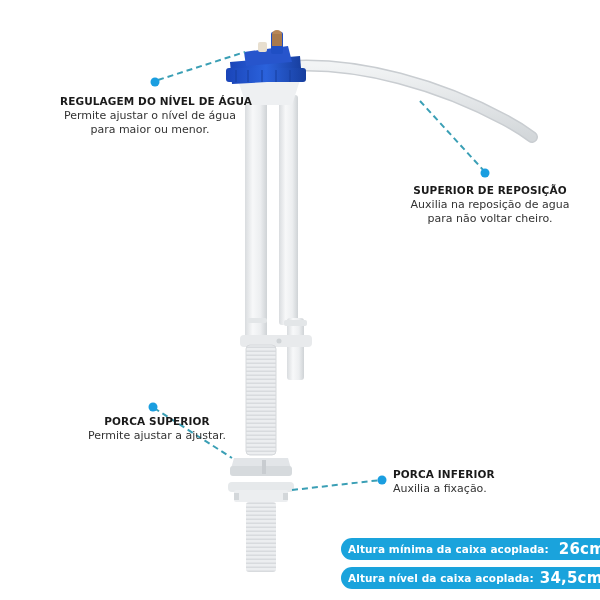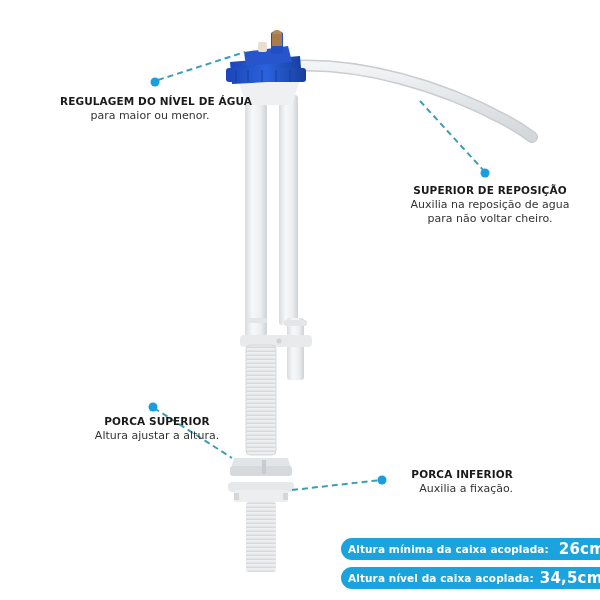"Permite ajustar o nível de" span.desc { html: none -> <span>Permite ajustar o nível de água</span> }
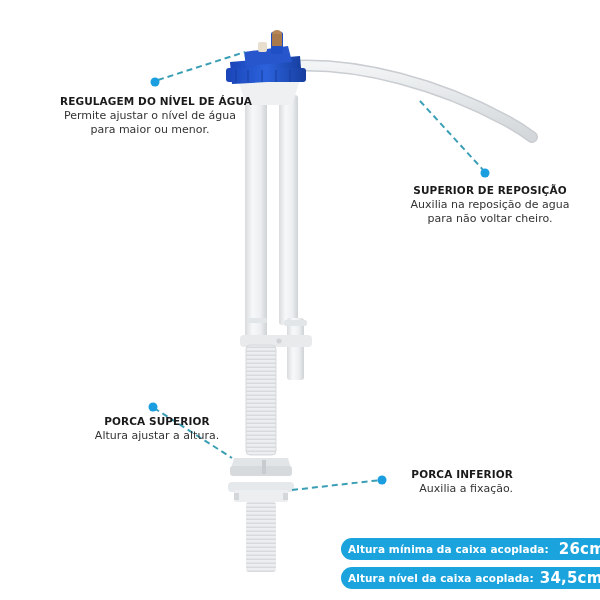"Altura ajustar a altura." span.desc { text: Altura ajustar a altura -> Permite ajustar a ajustar }
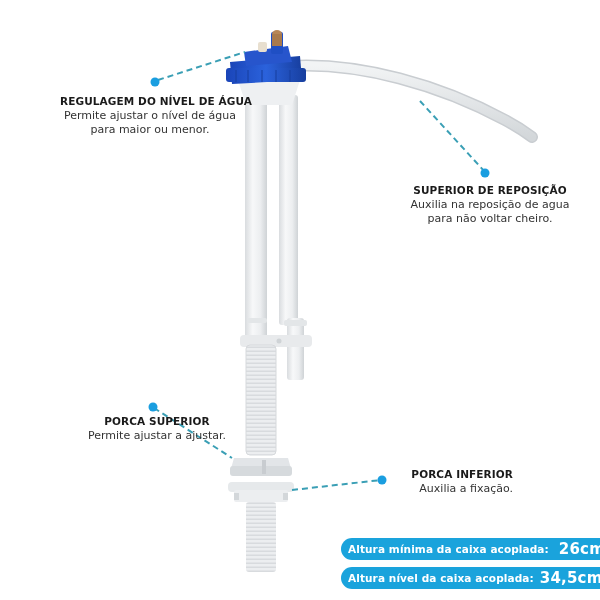"PORCA INFERIOR" .label.left-aligned { text-align: right -> left }
